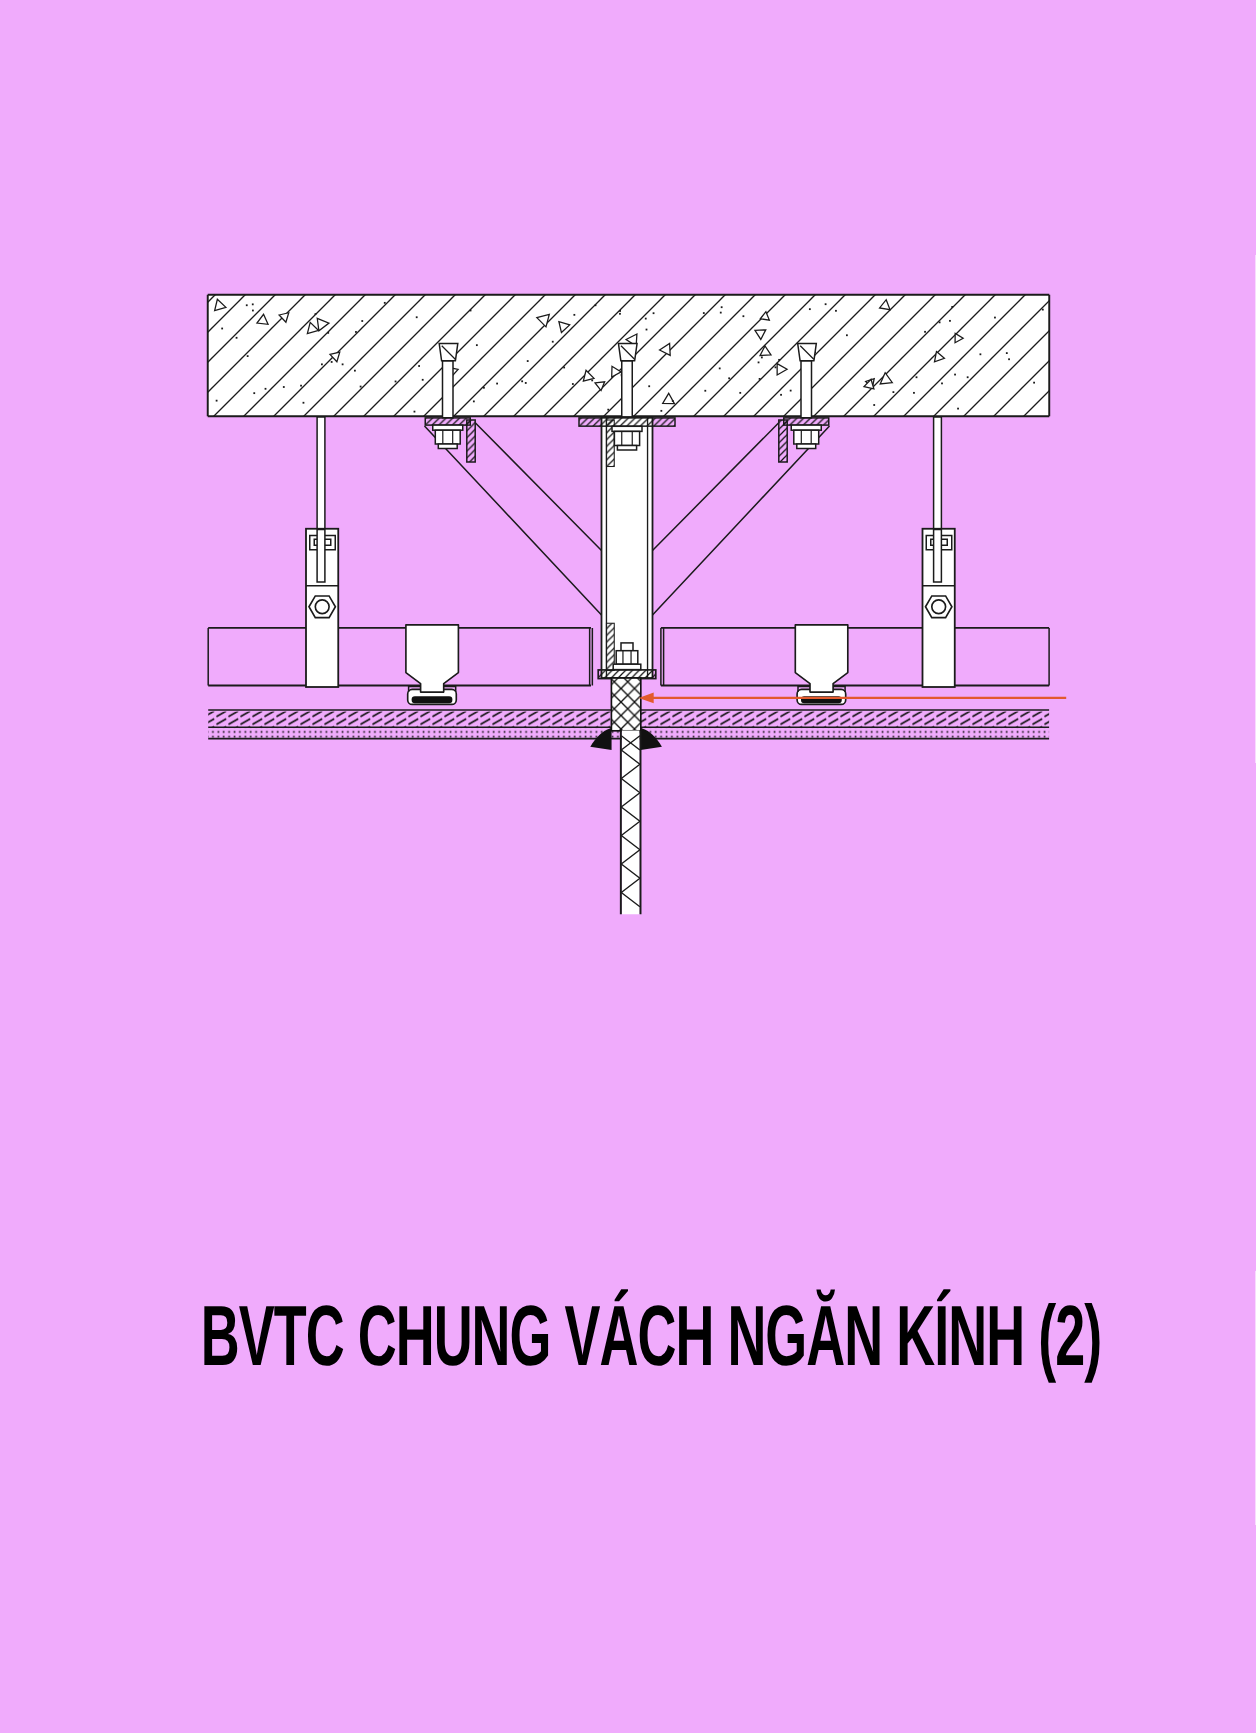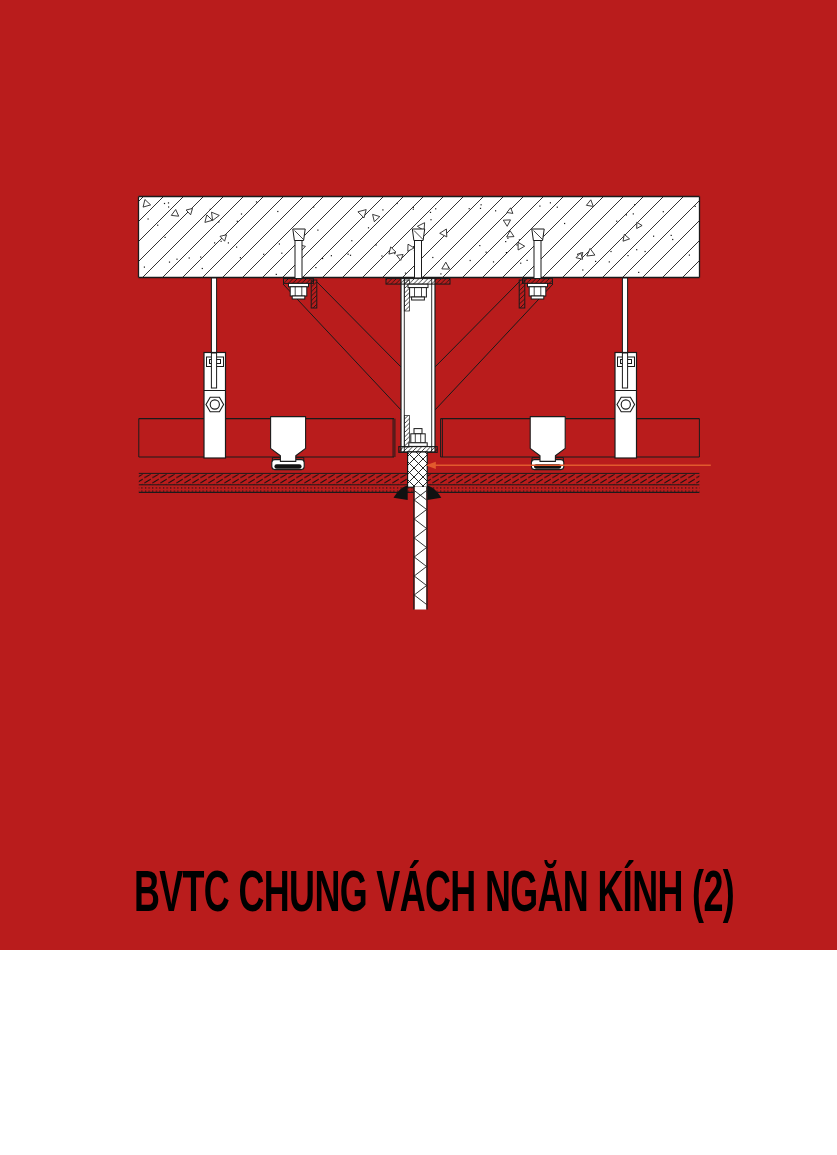"BVTC CHUNG VÁCH NGĂN KÍNH" #page { background: #b91c1c -> #f0abfc; height: 950px -> 1155px }
